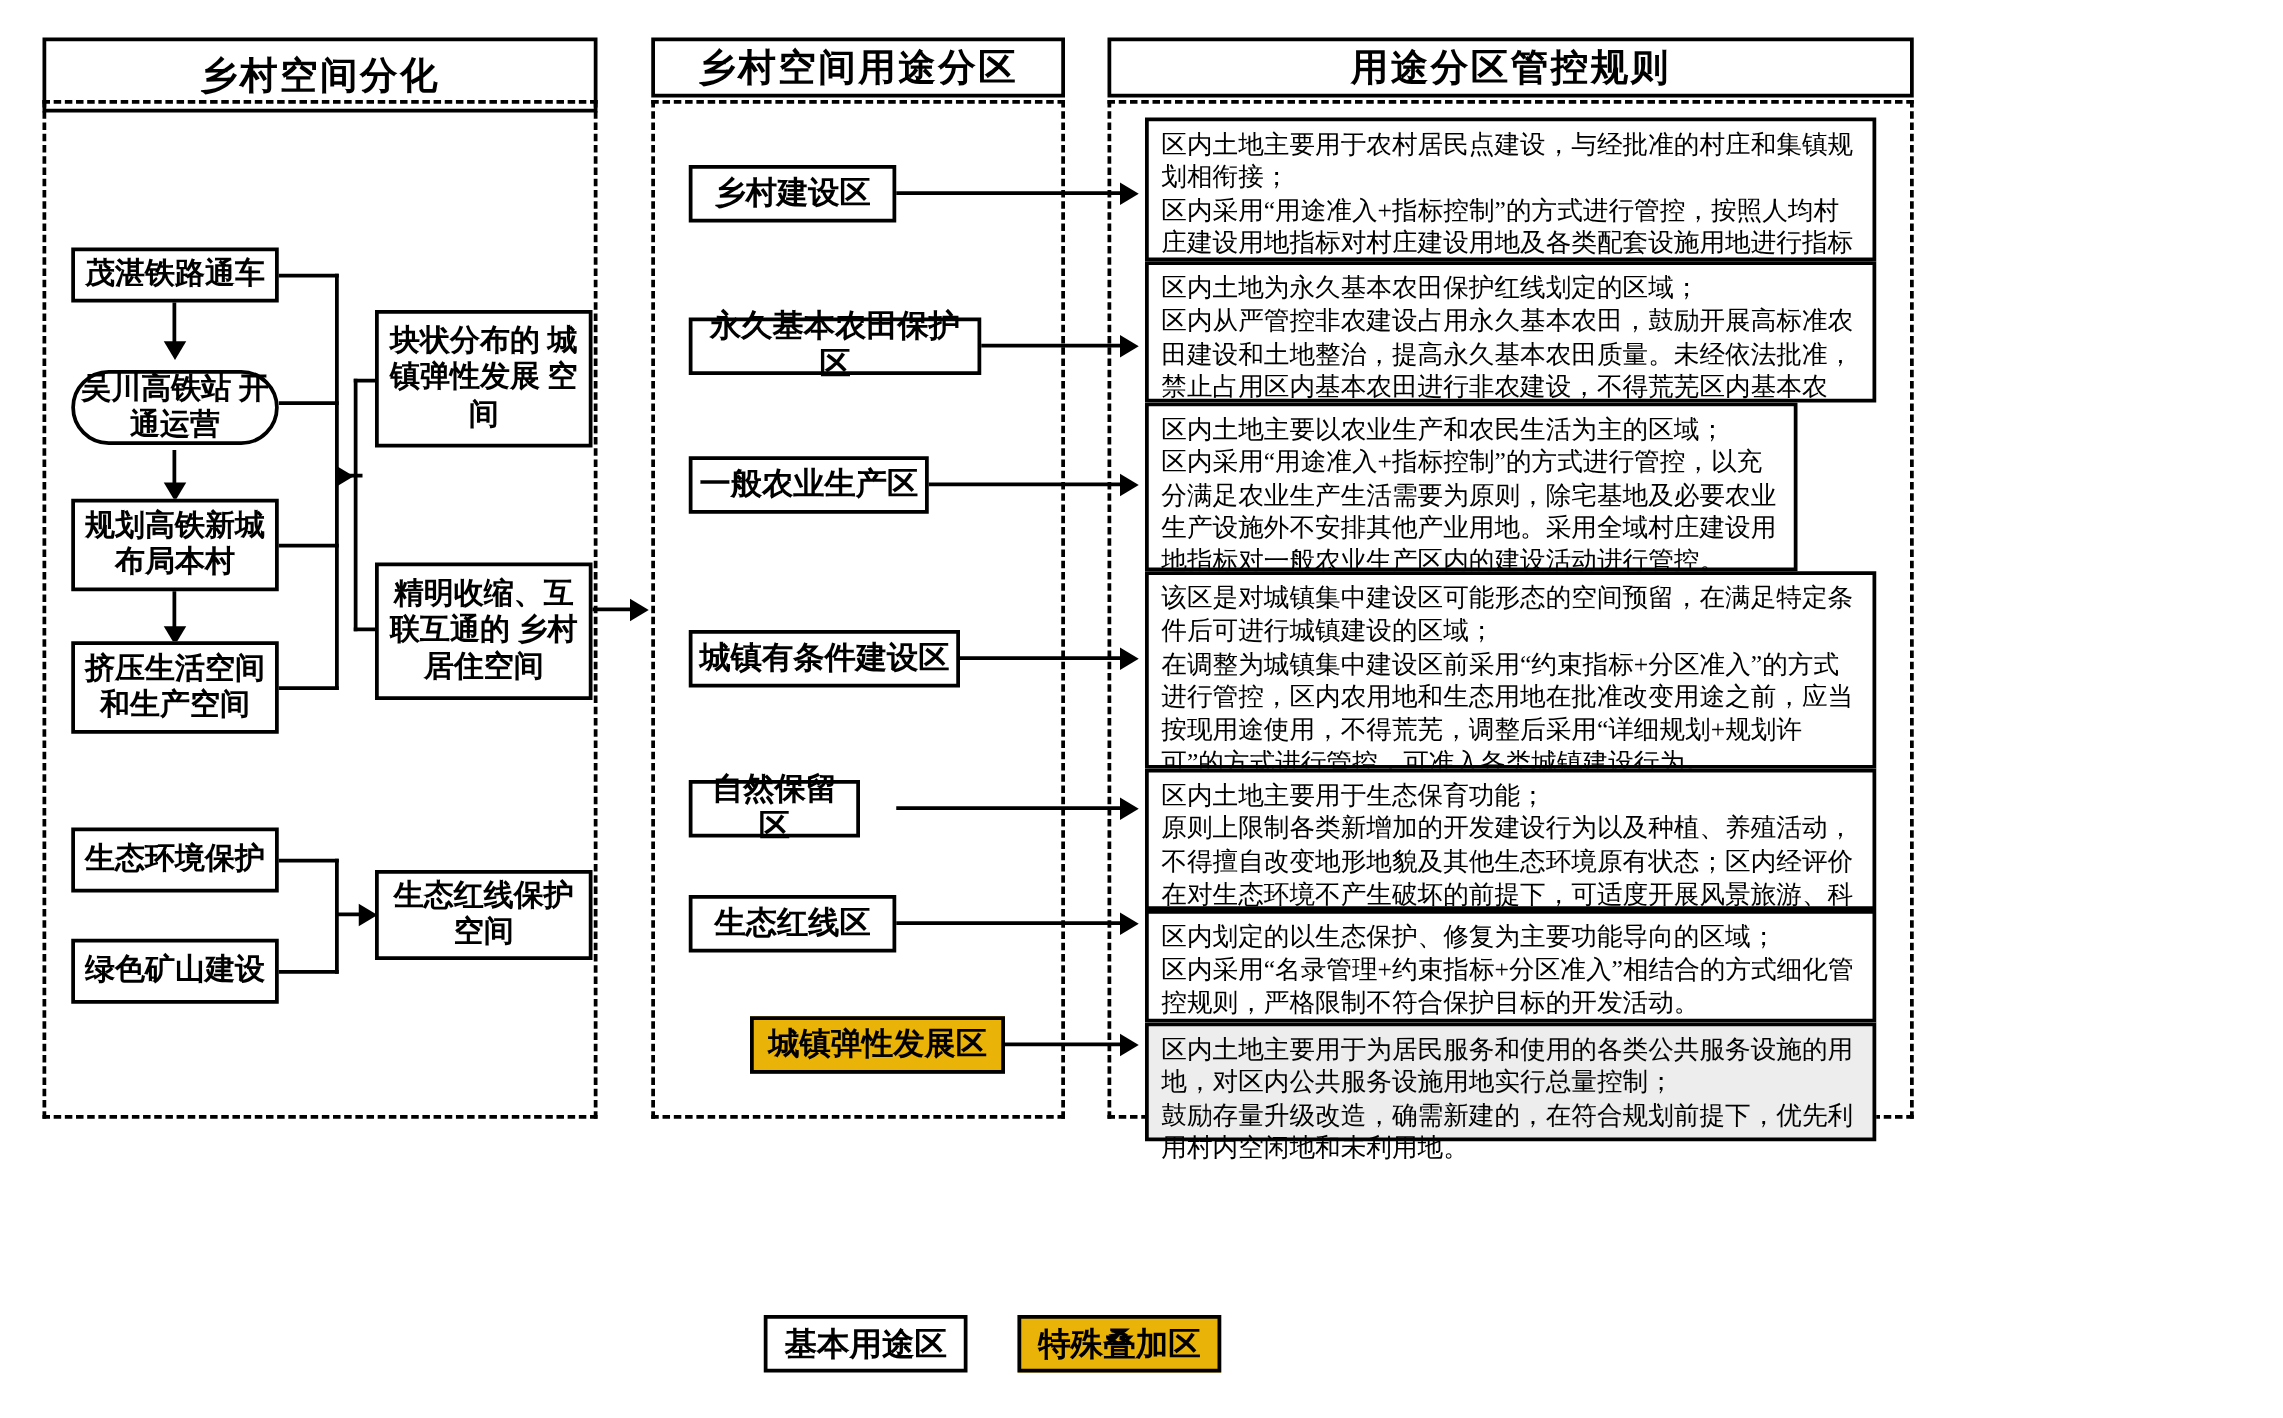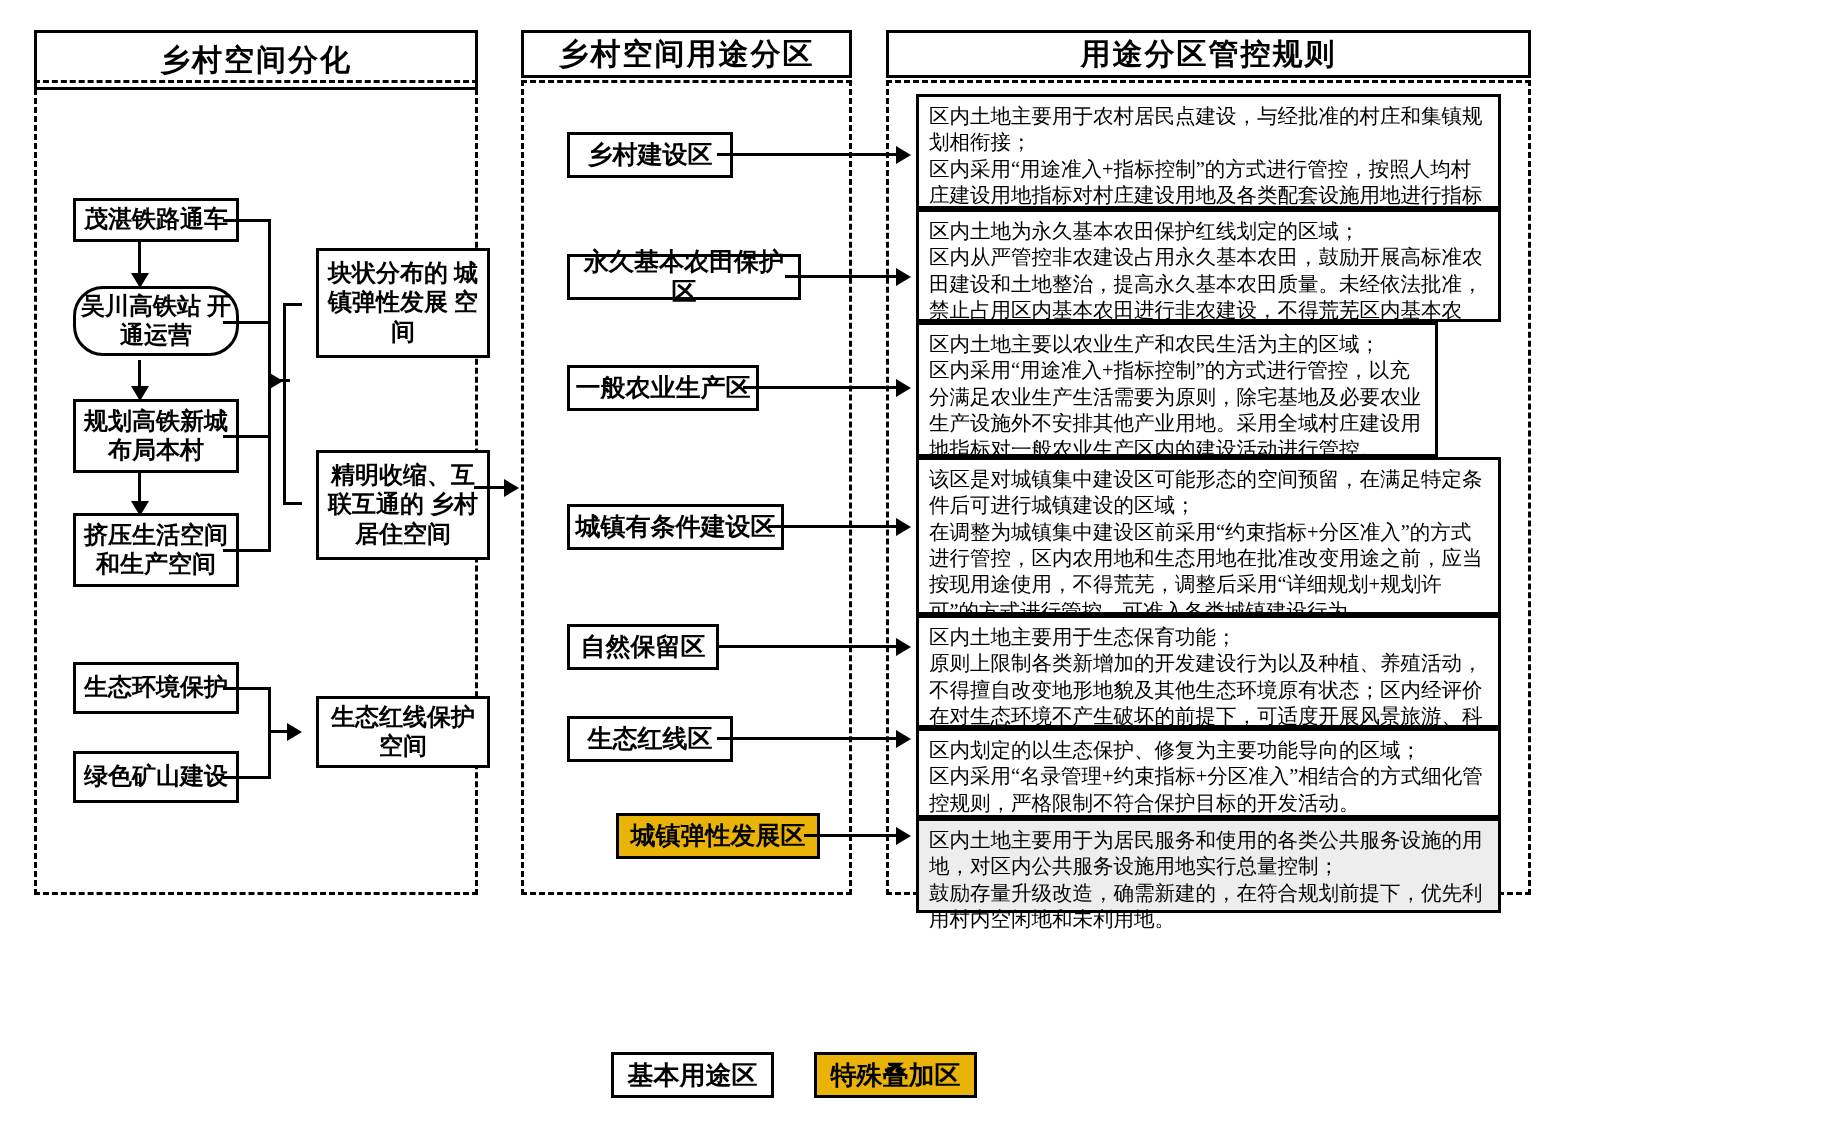"乡村建设区" .node { margin-left: 16px -> none }
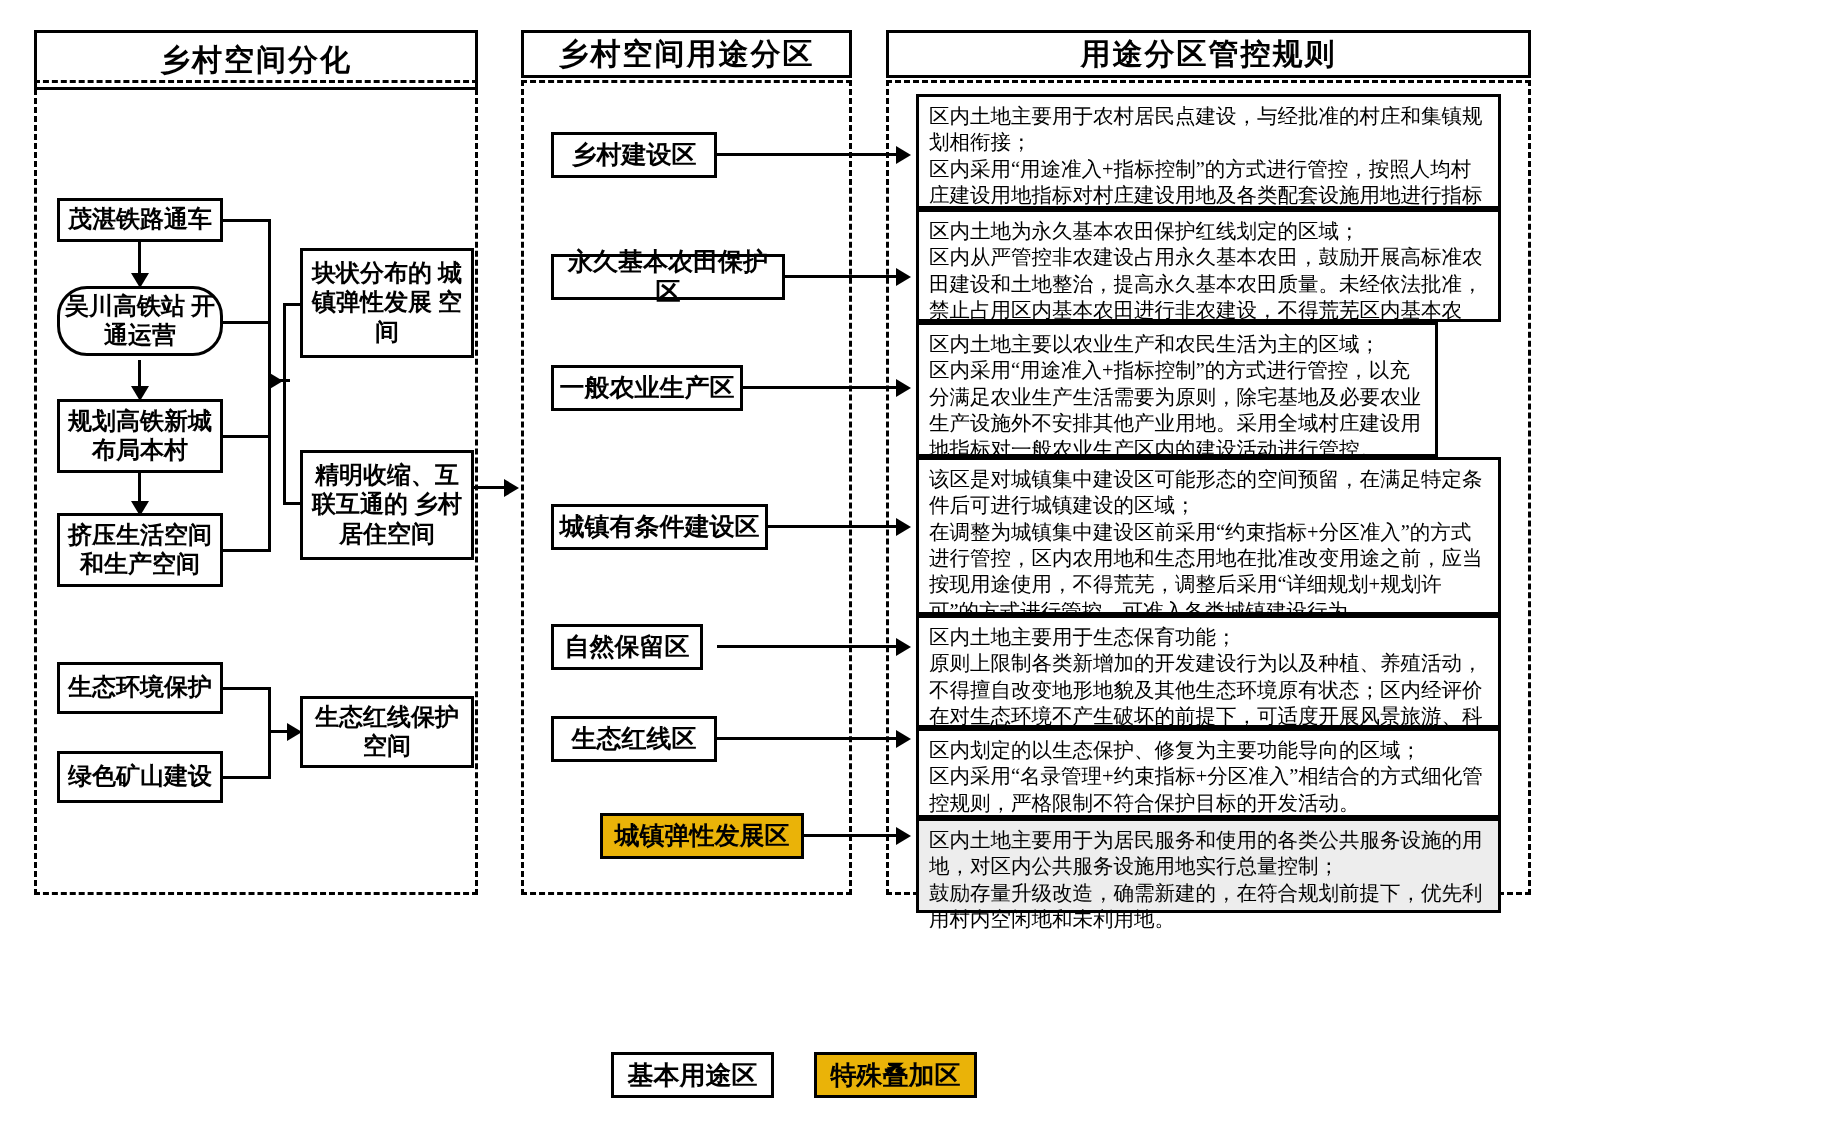"吴川高铁站 开通运营" div.abs { height: 70px -> 60px; top: 286px -> 296px }
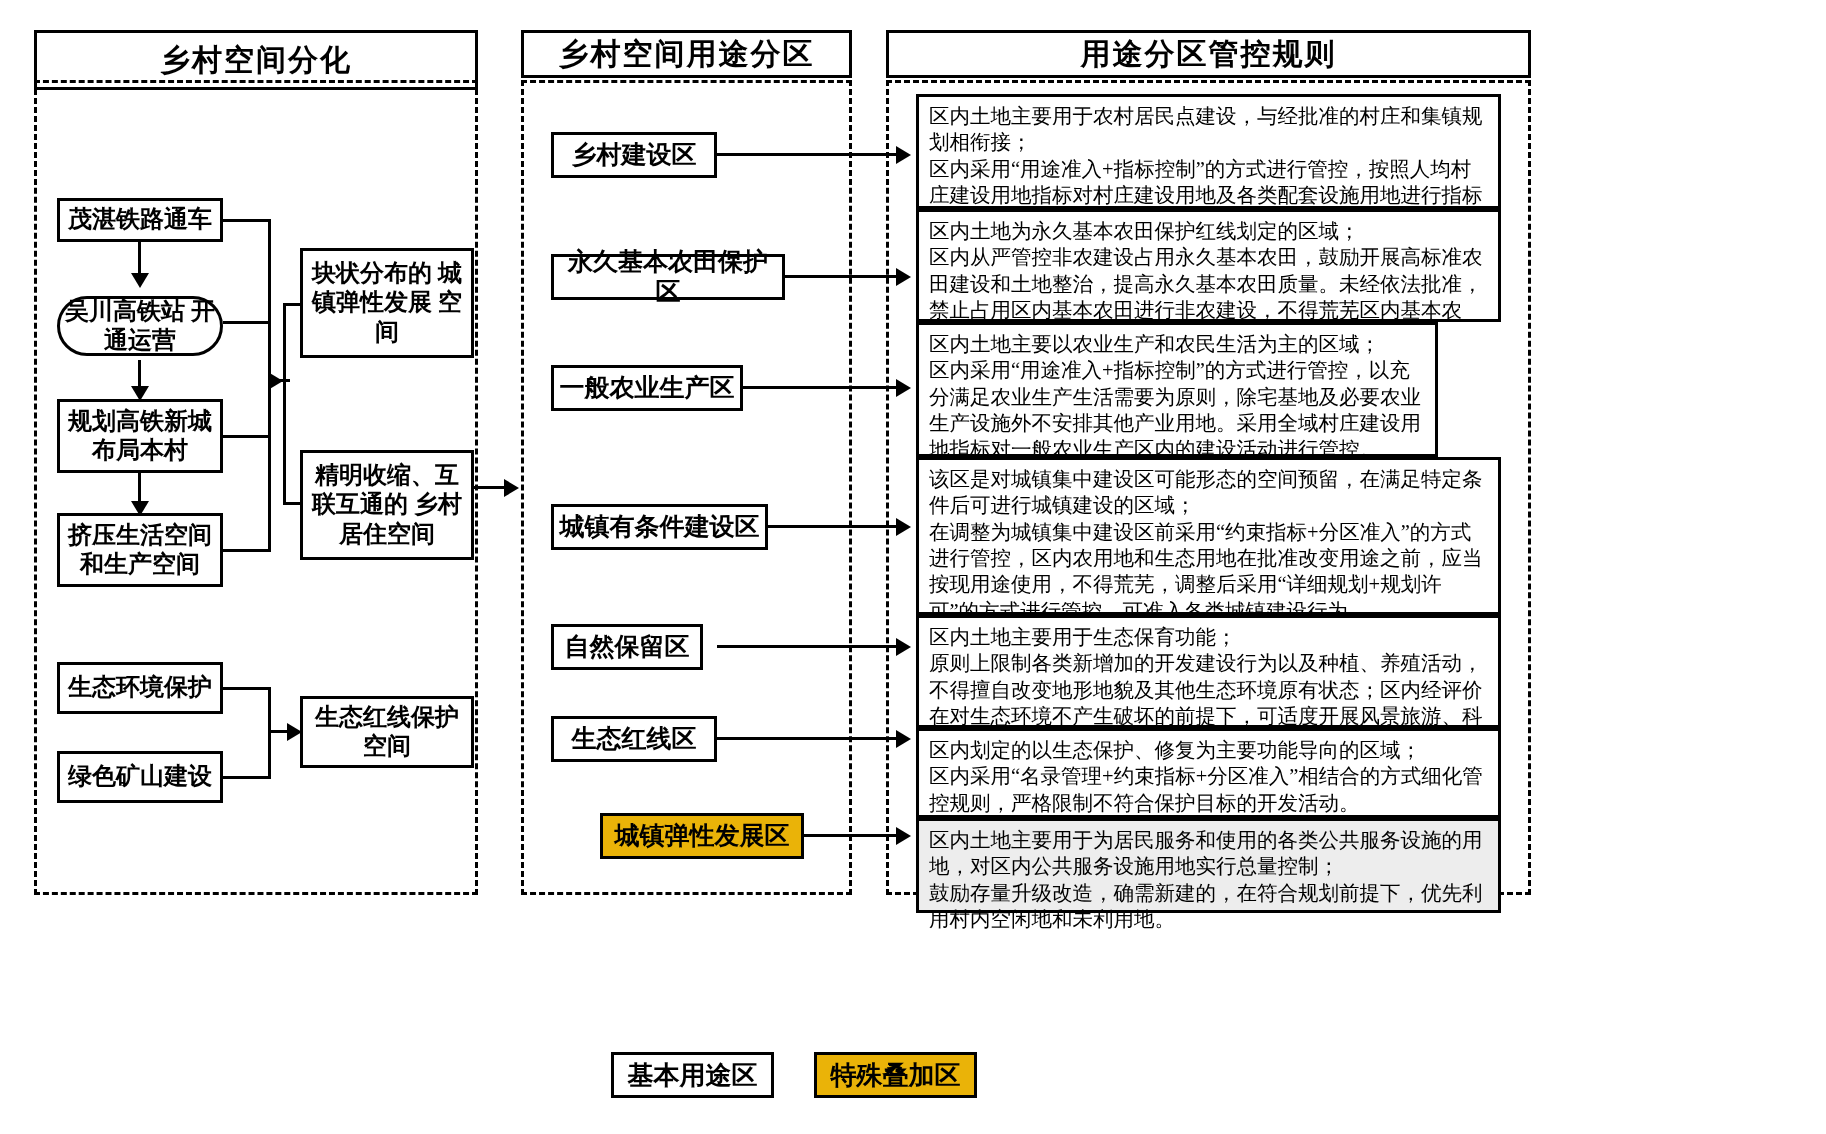"自然保留区" div.abs { width: 152px -> 137px }
